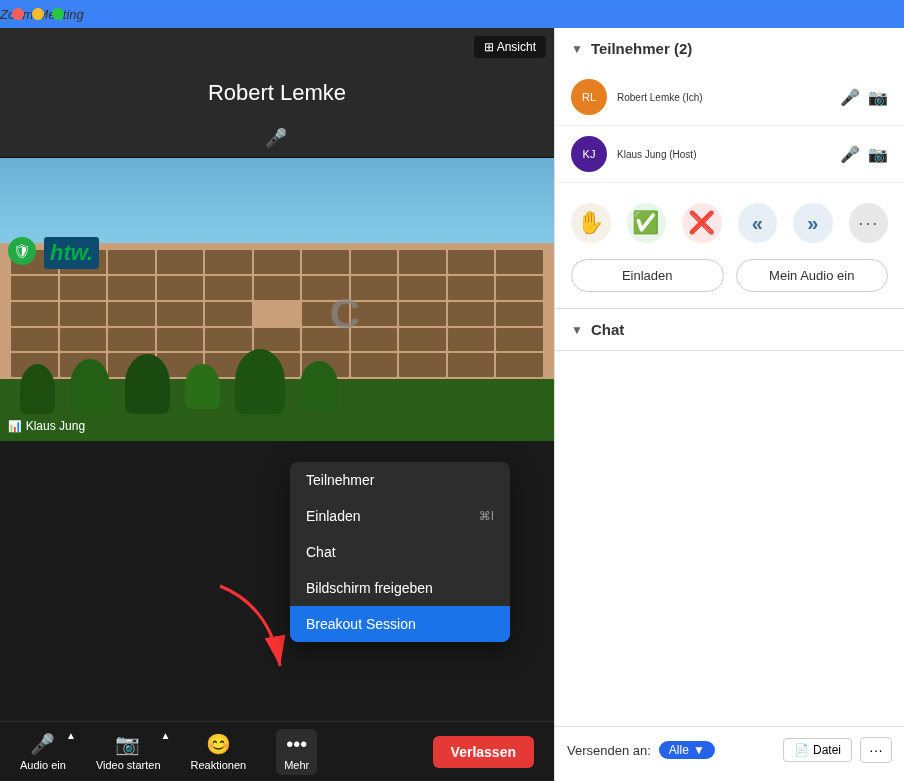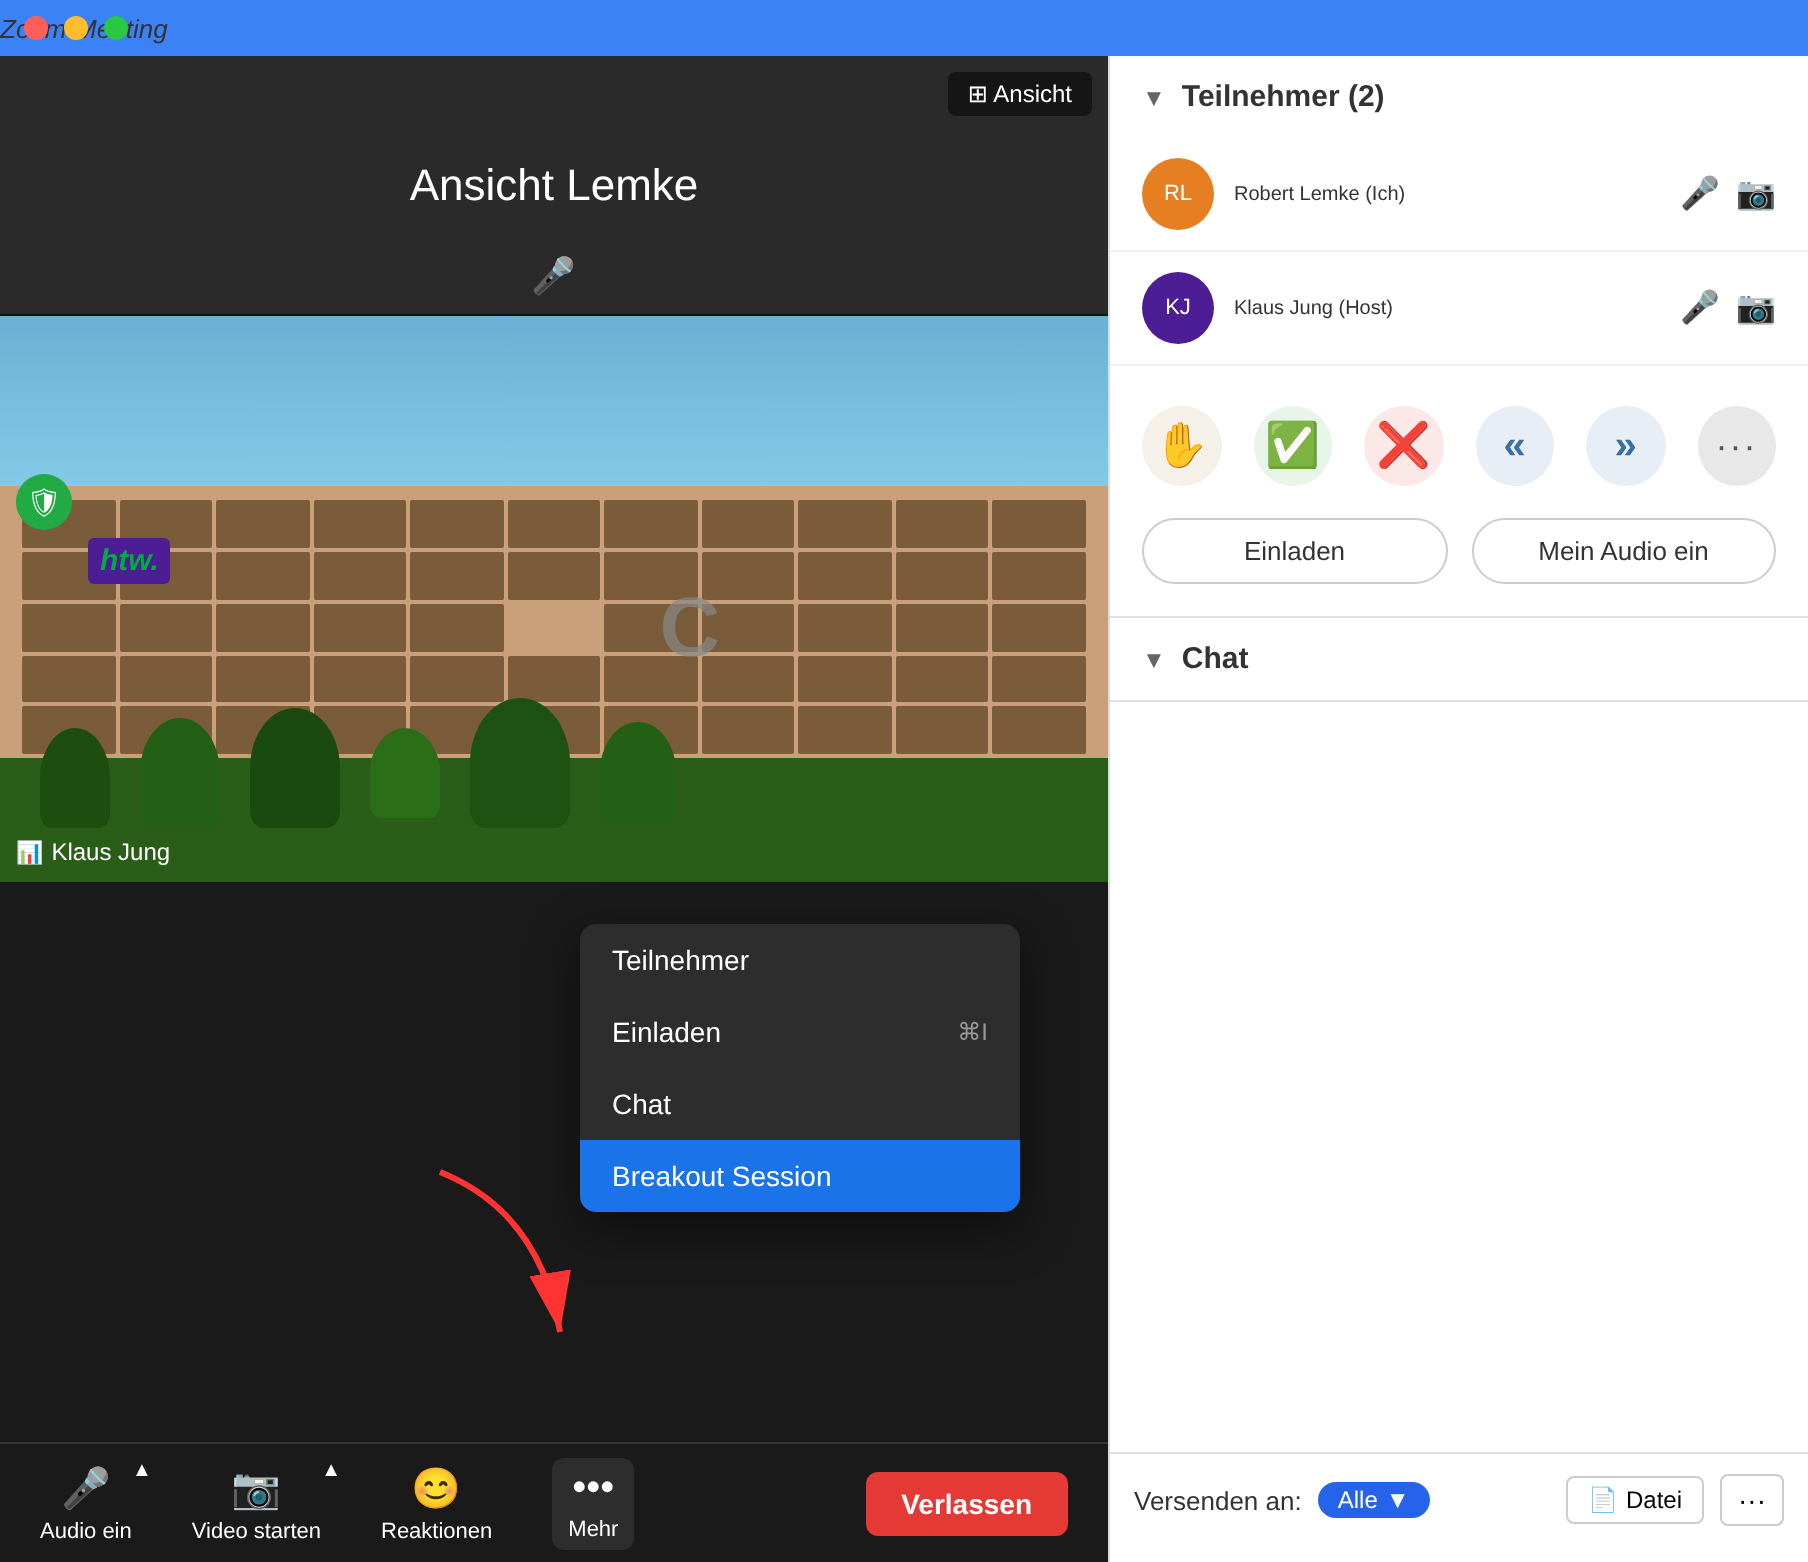"Ansicht Lemke" span.video-top-name { text: Ansicht -> Robert }
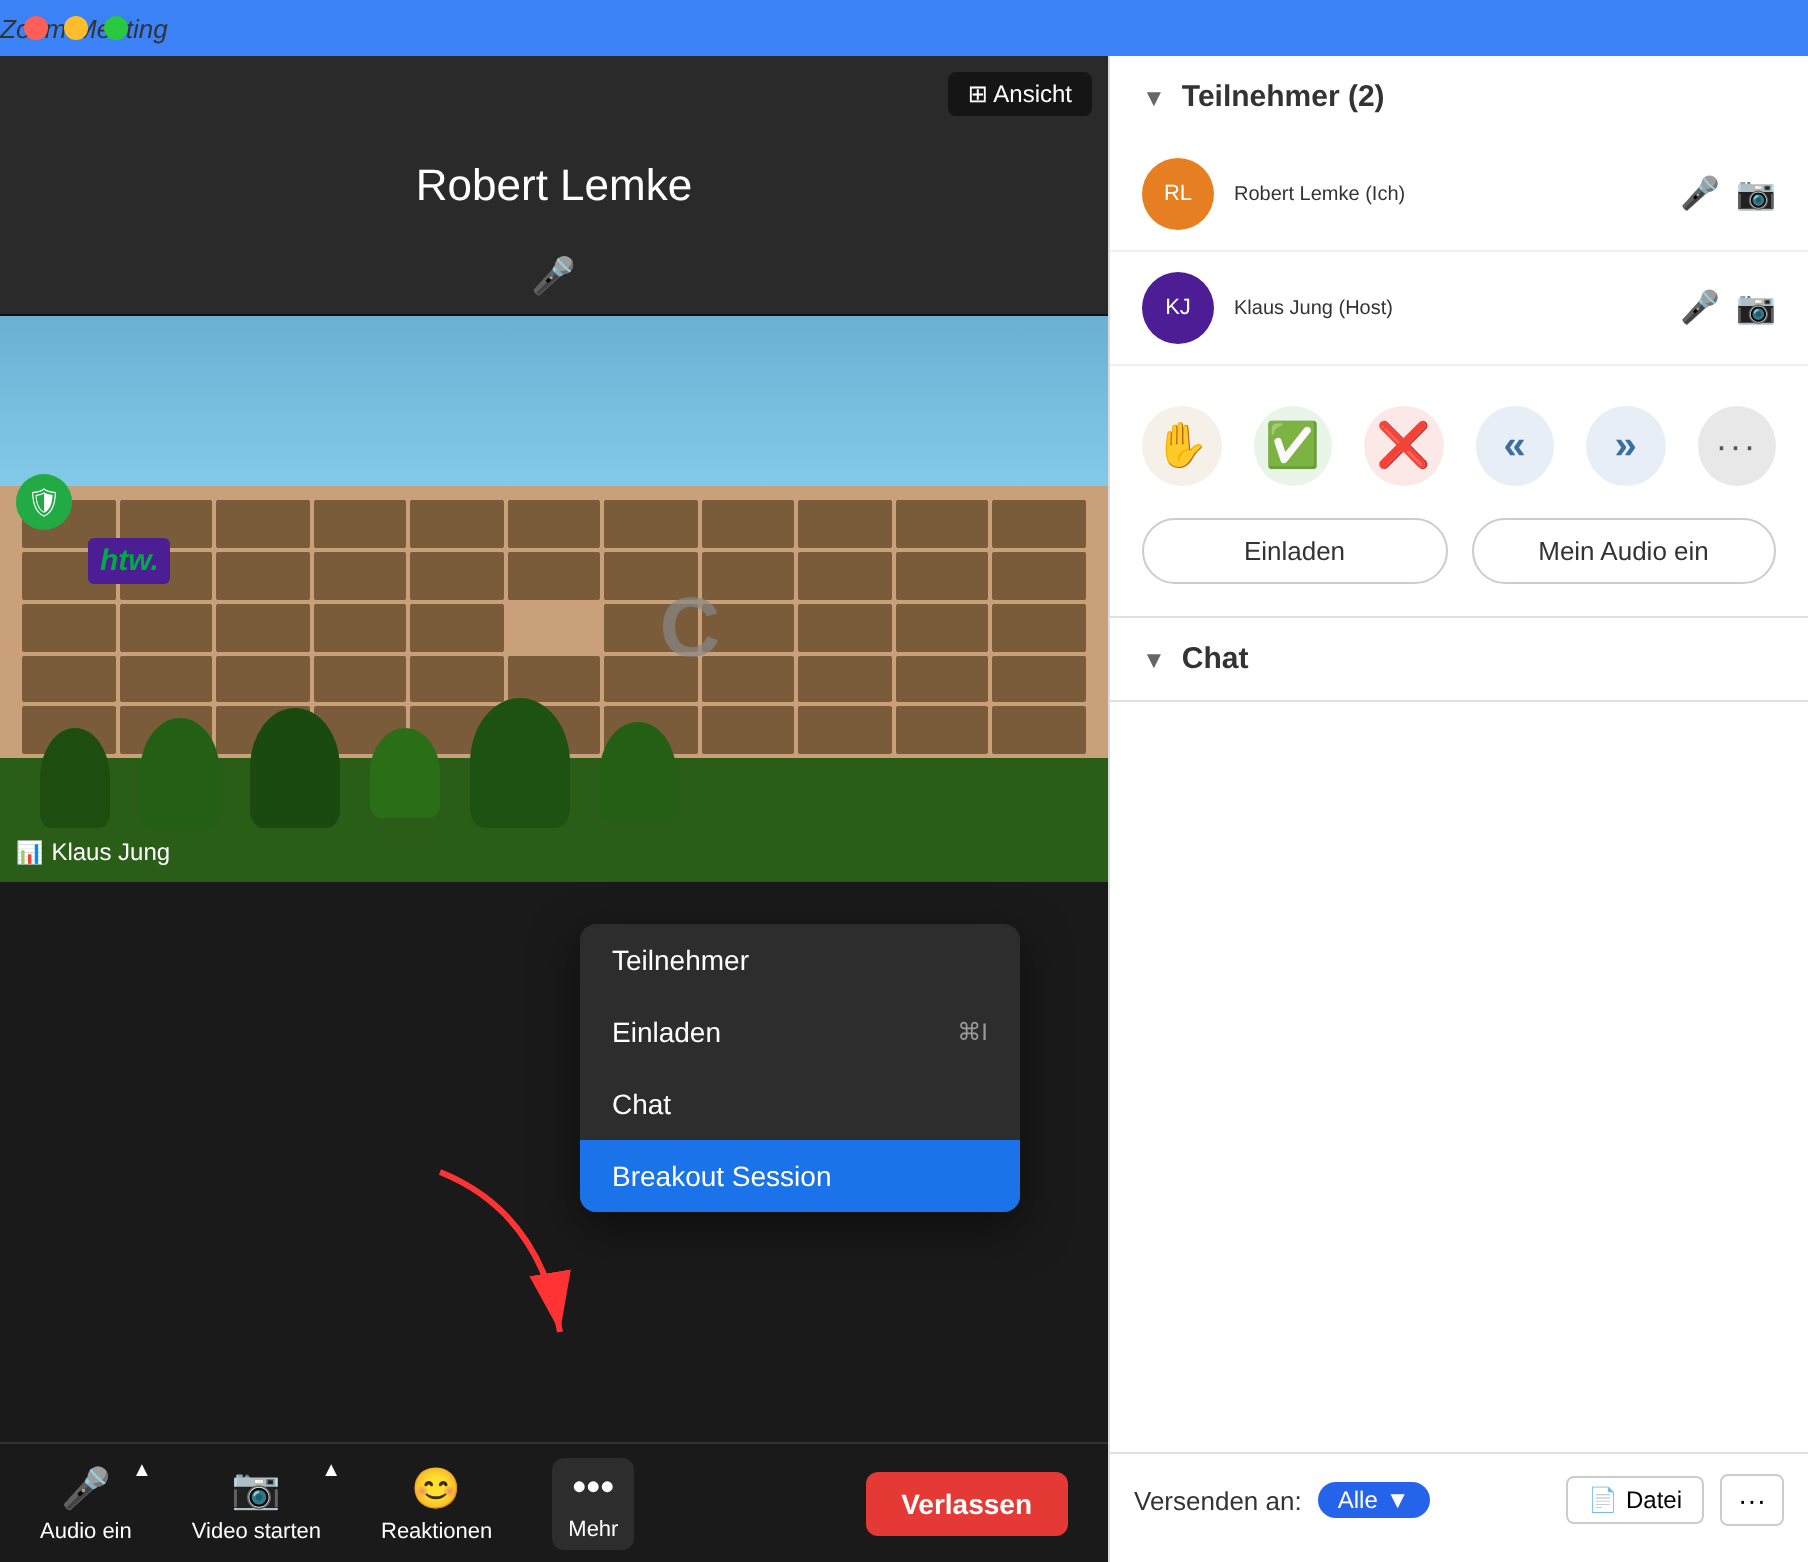"htw." div { background: #4c1d95 -> #0c4a6e; font-size: 15px -> 22px; margin-top: 32px -> none }
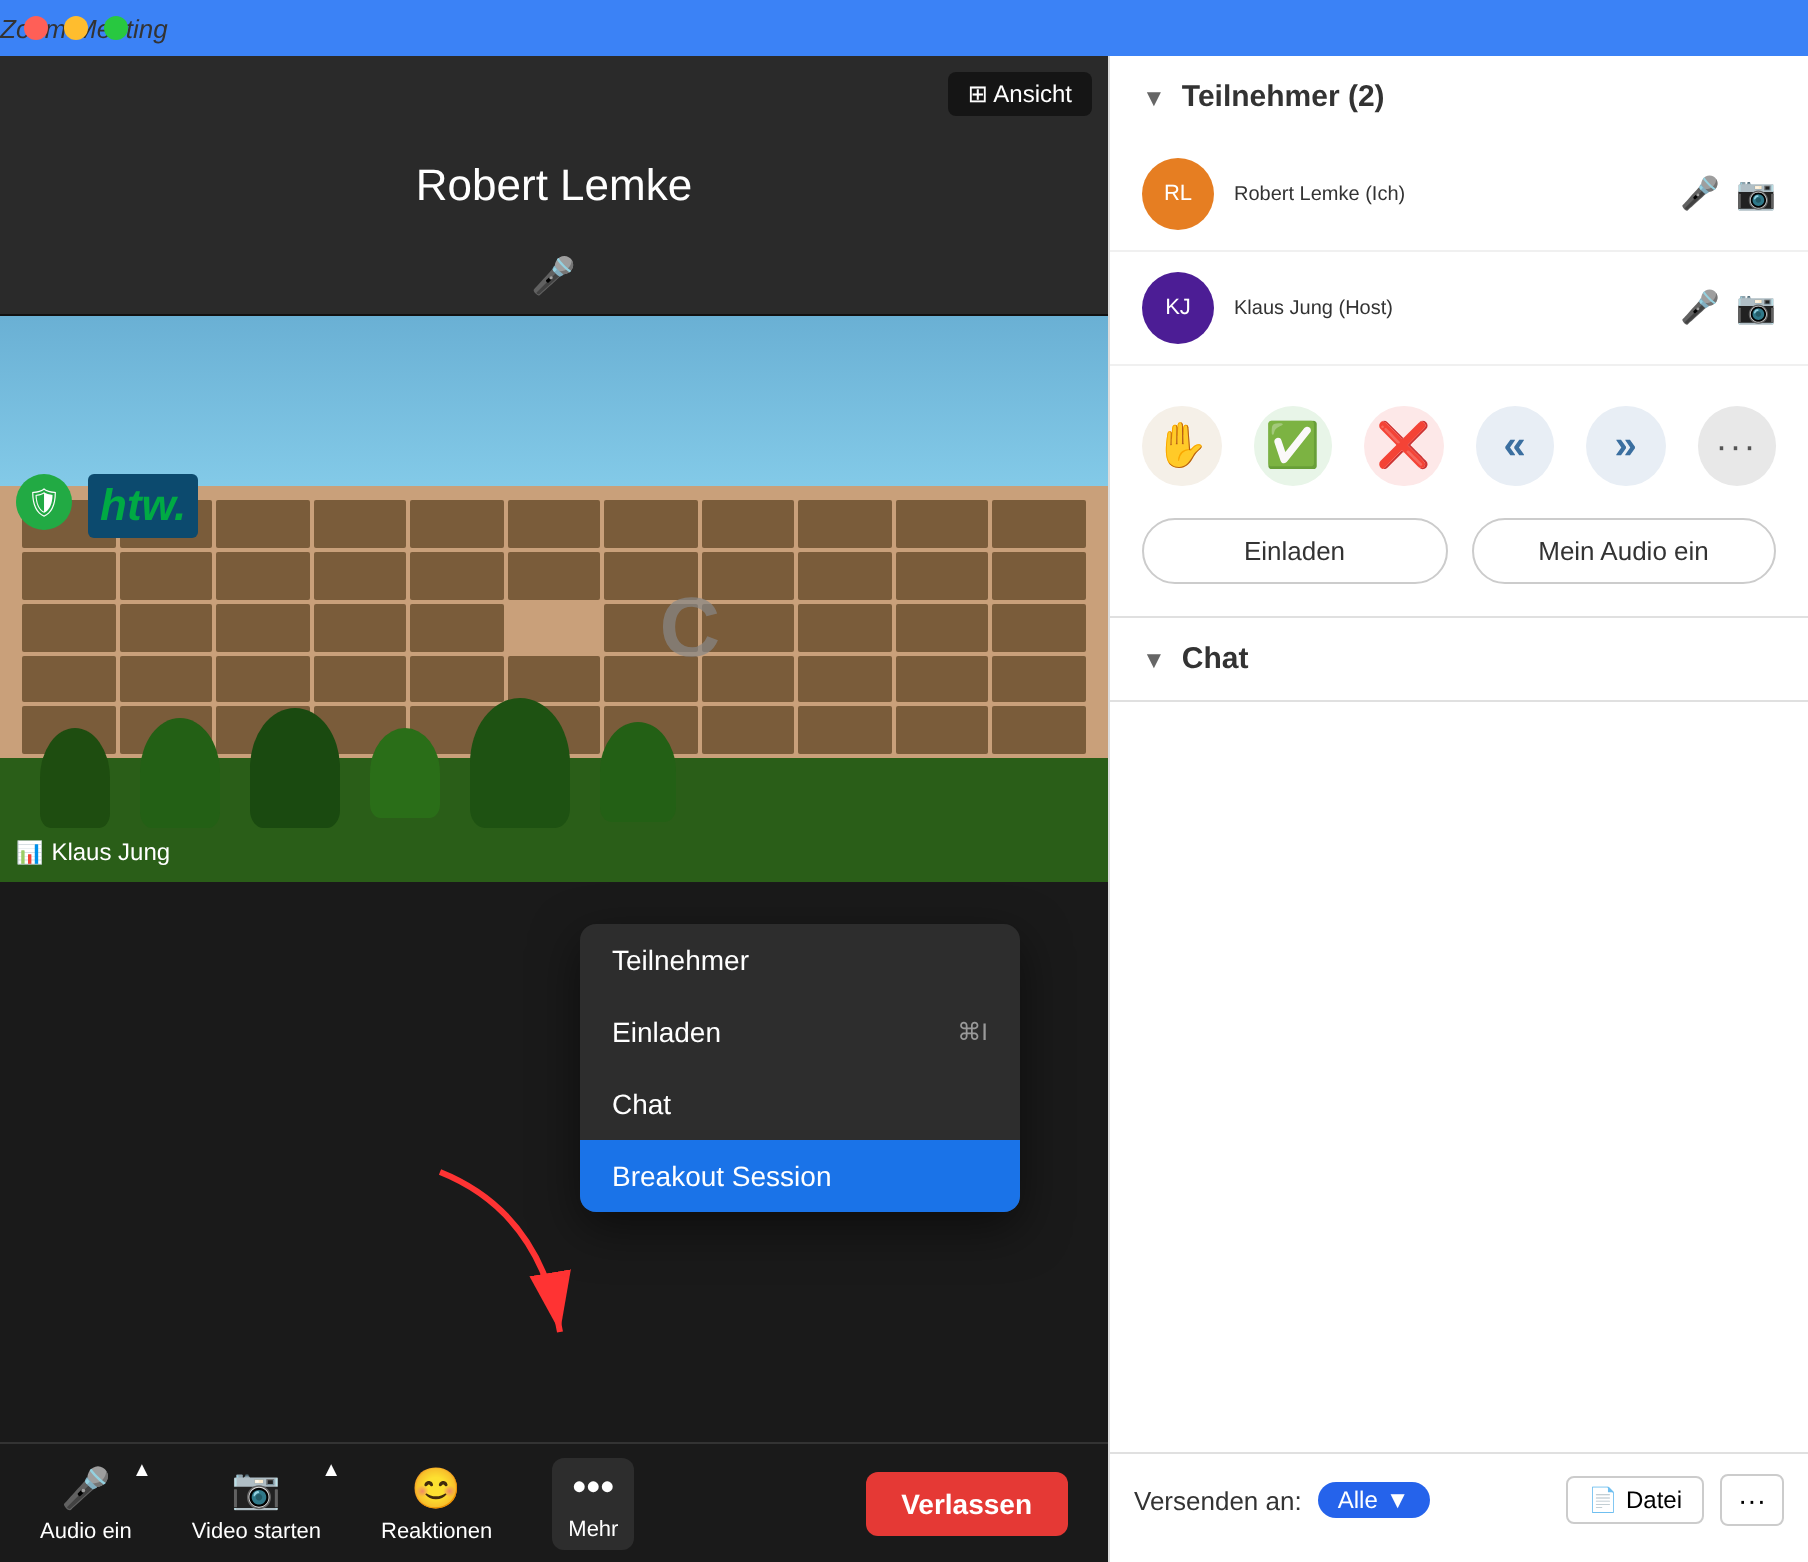"Bildschirm freigeben" div.menu-item { html: none -> <div> <span>Bildschirm freigeben</span> </div> }
